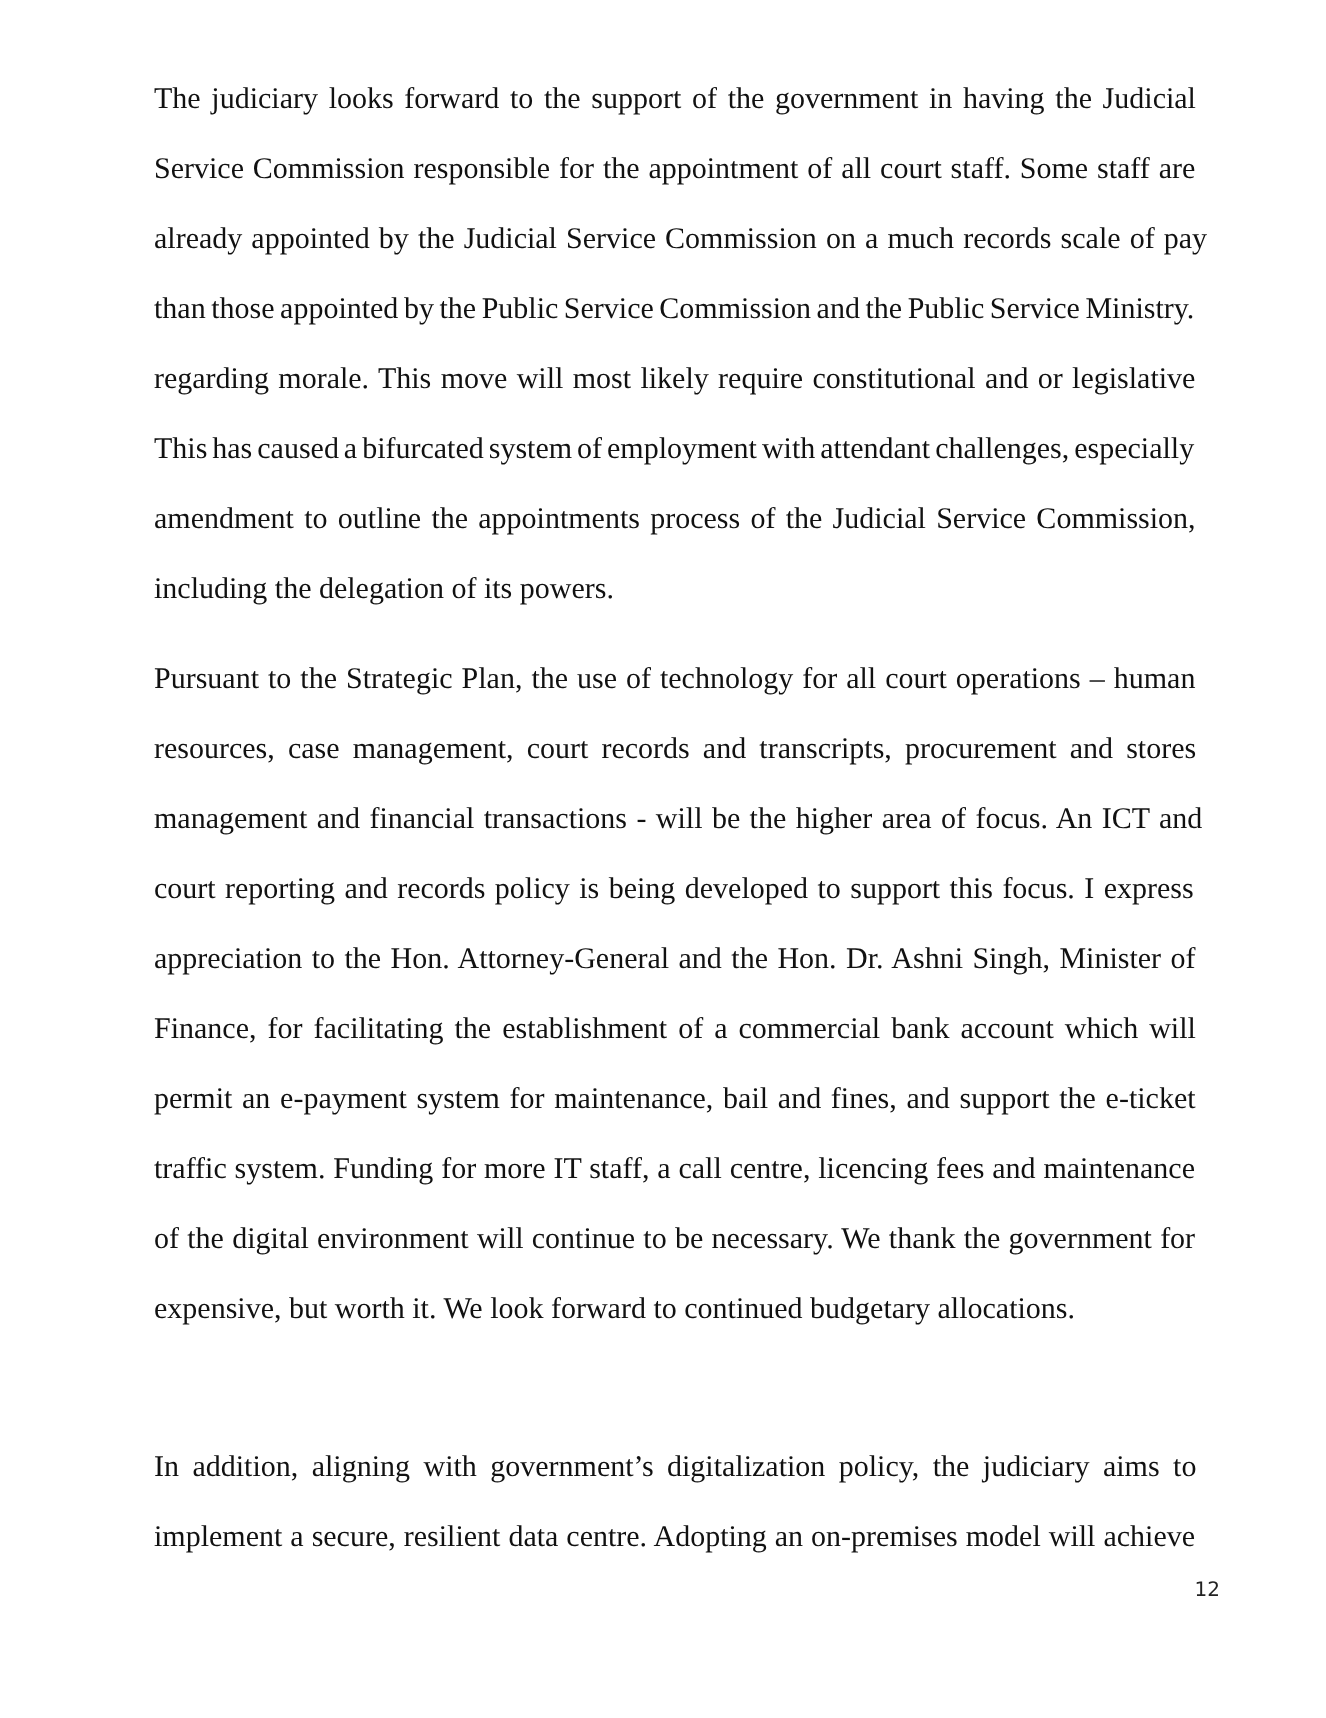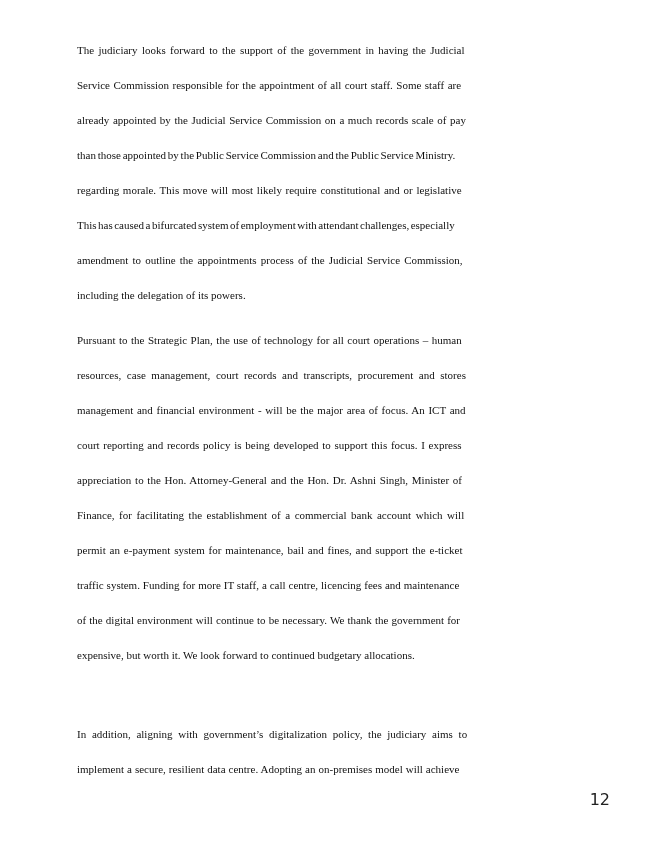"The judiciary looks forward to" .line { font-size: 11px -> 15px }
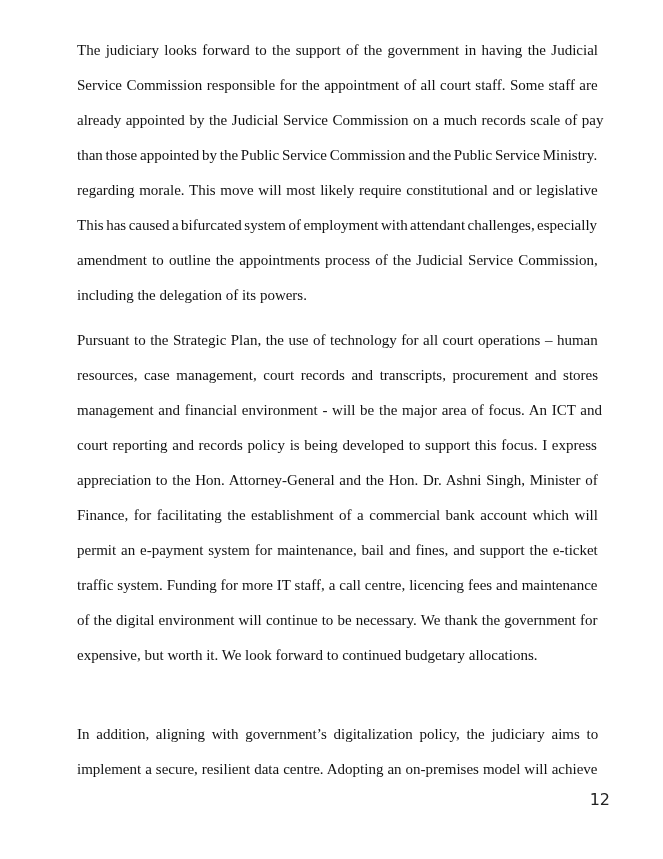"management and financial environment -" span { text: environment - will be the major -> transactions - will be the higher }
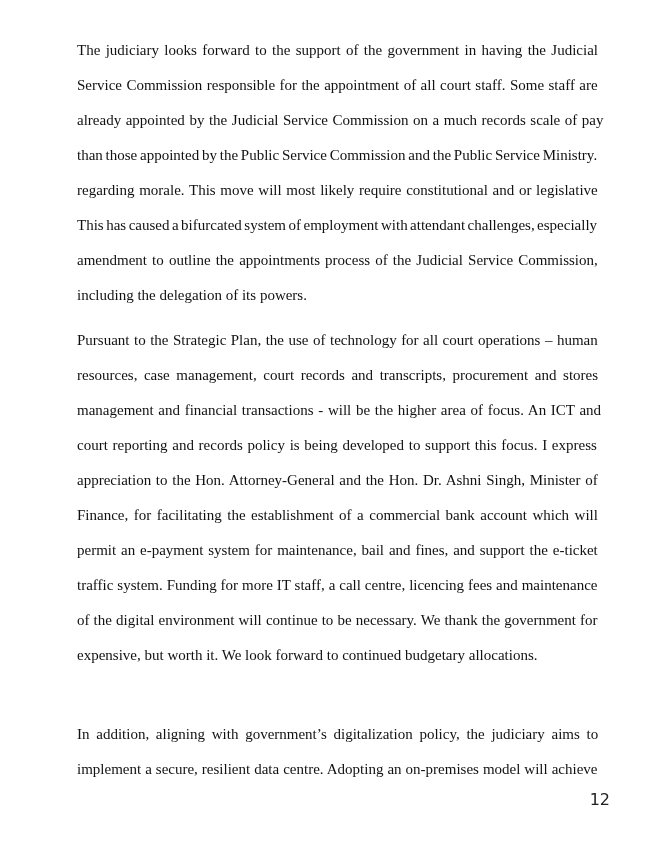"12" .page-number { font-size: 16px -> 10px }
